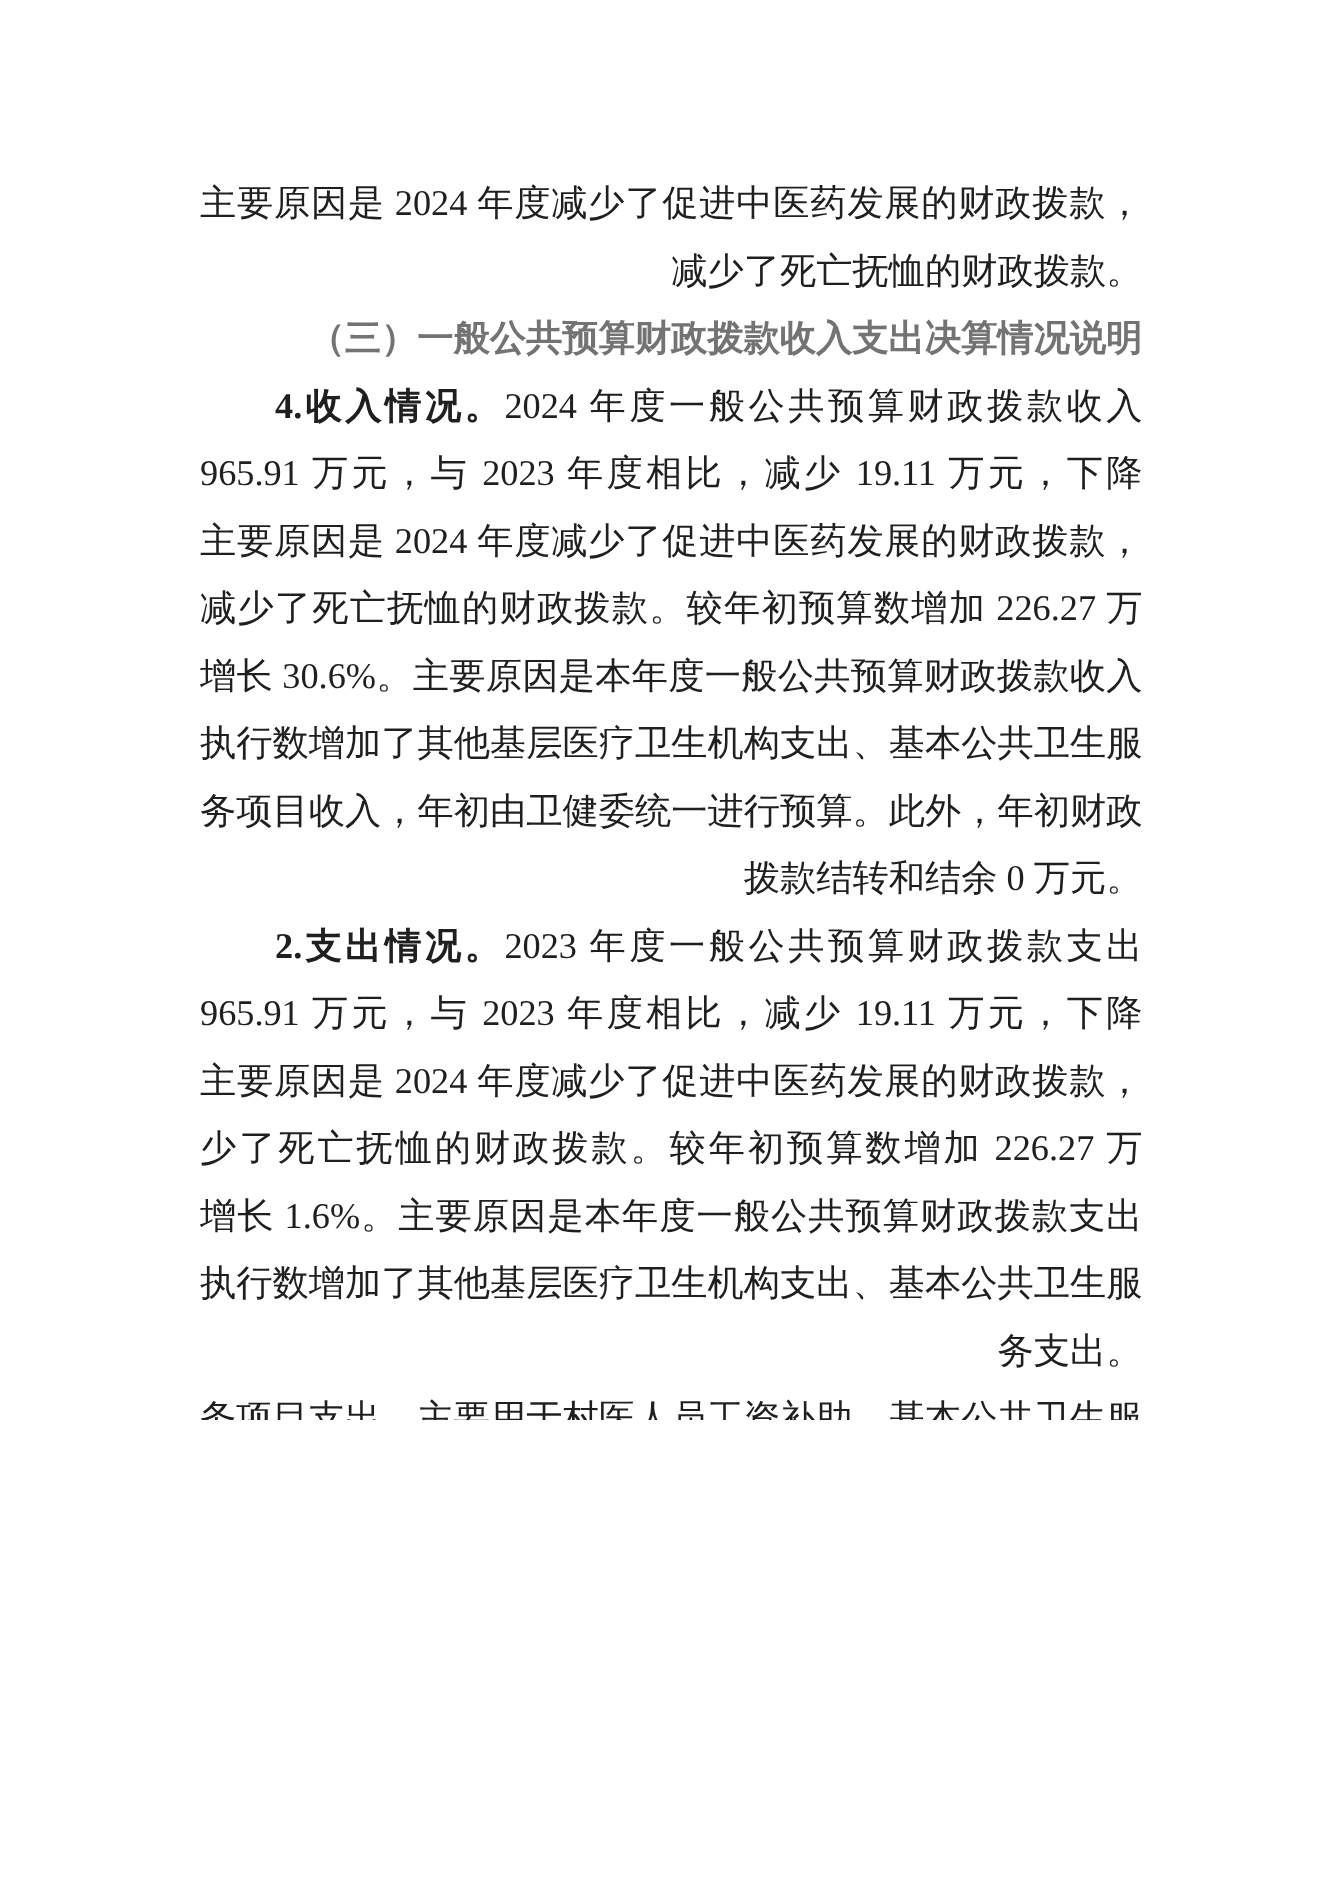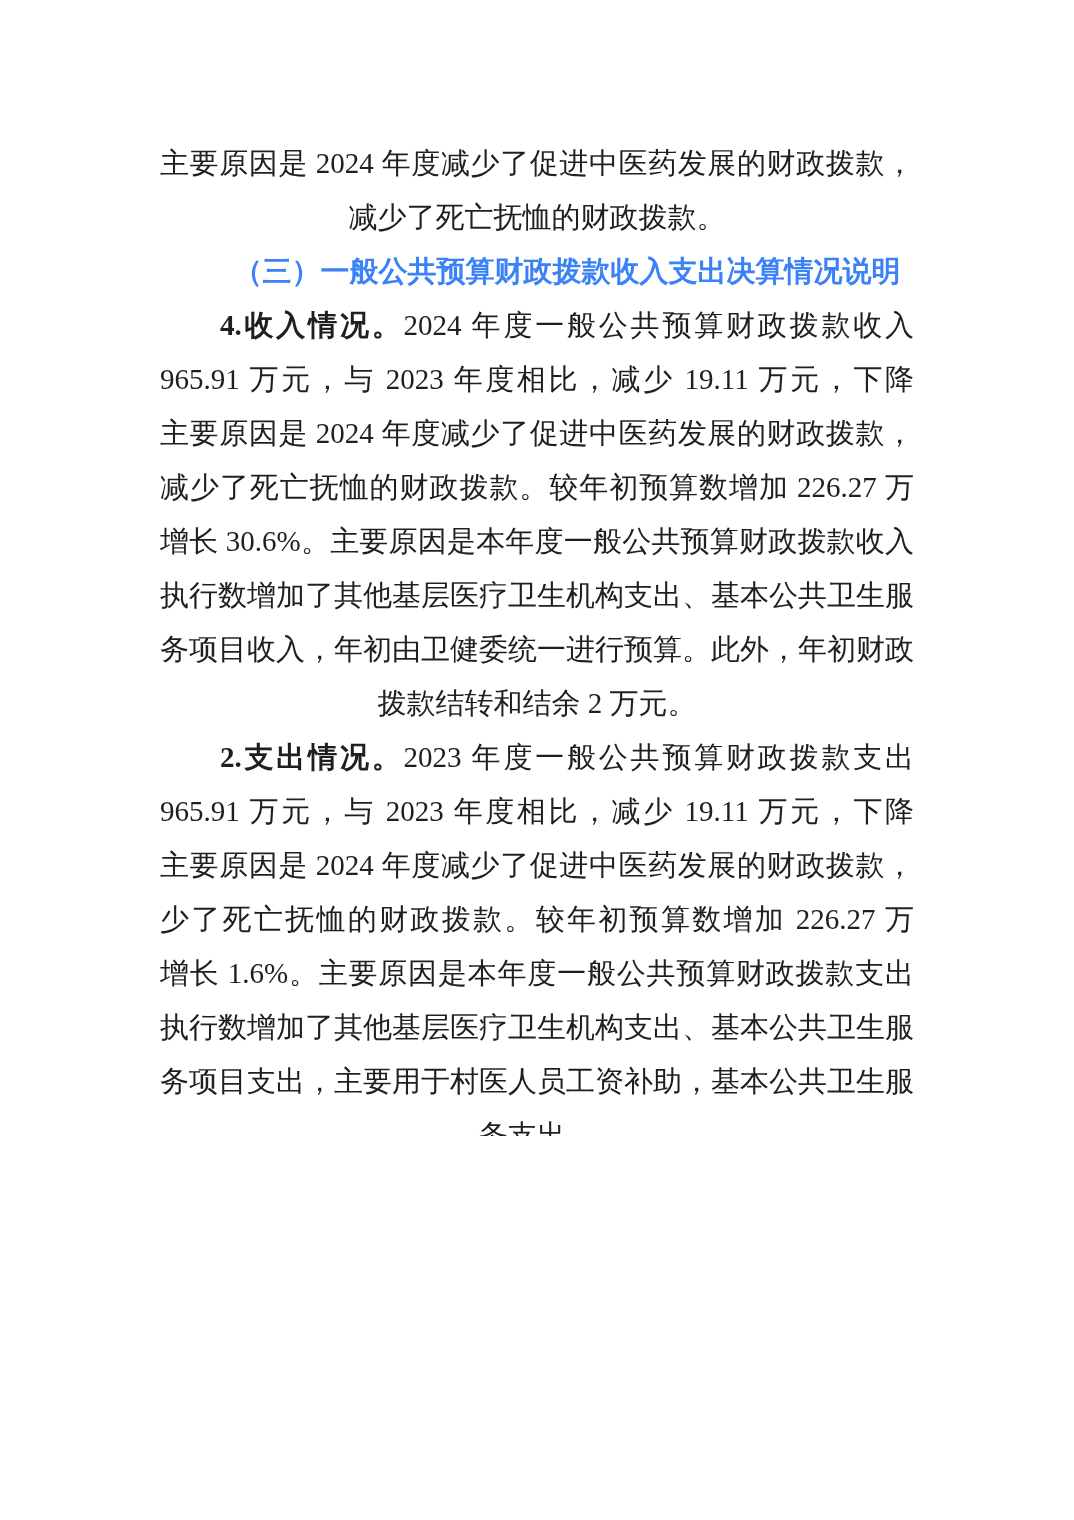"减少了死亡抚恤的财政拨款。" .line { text-align: center -> right }
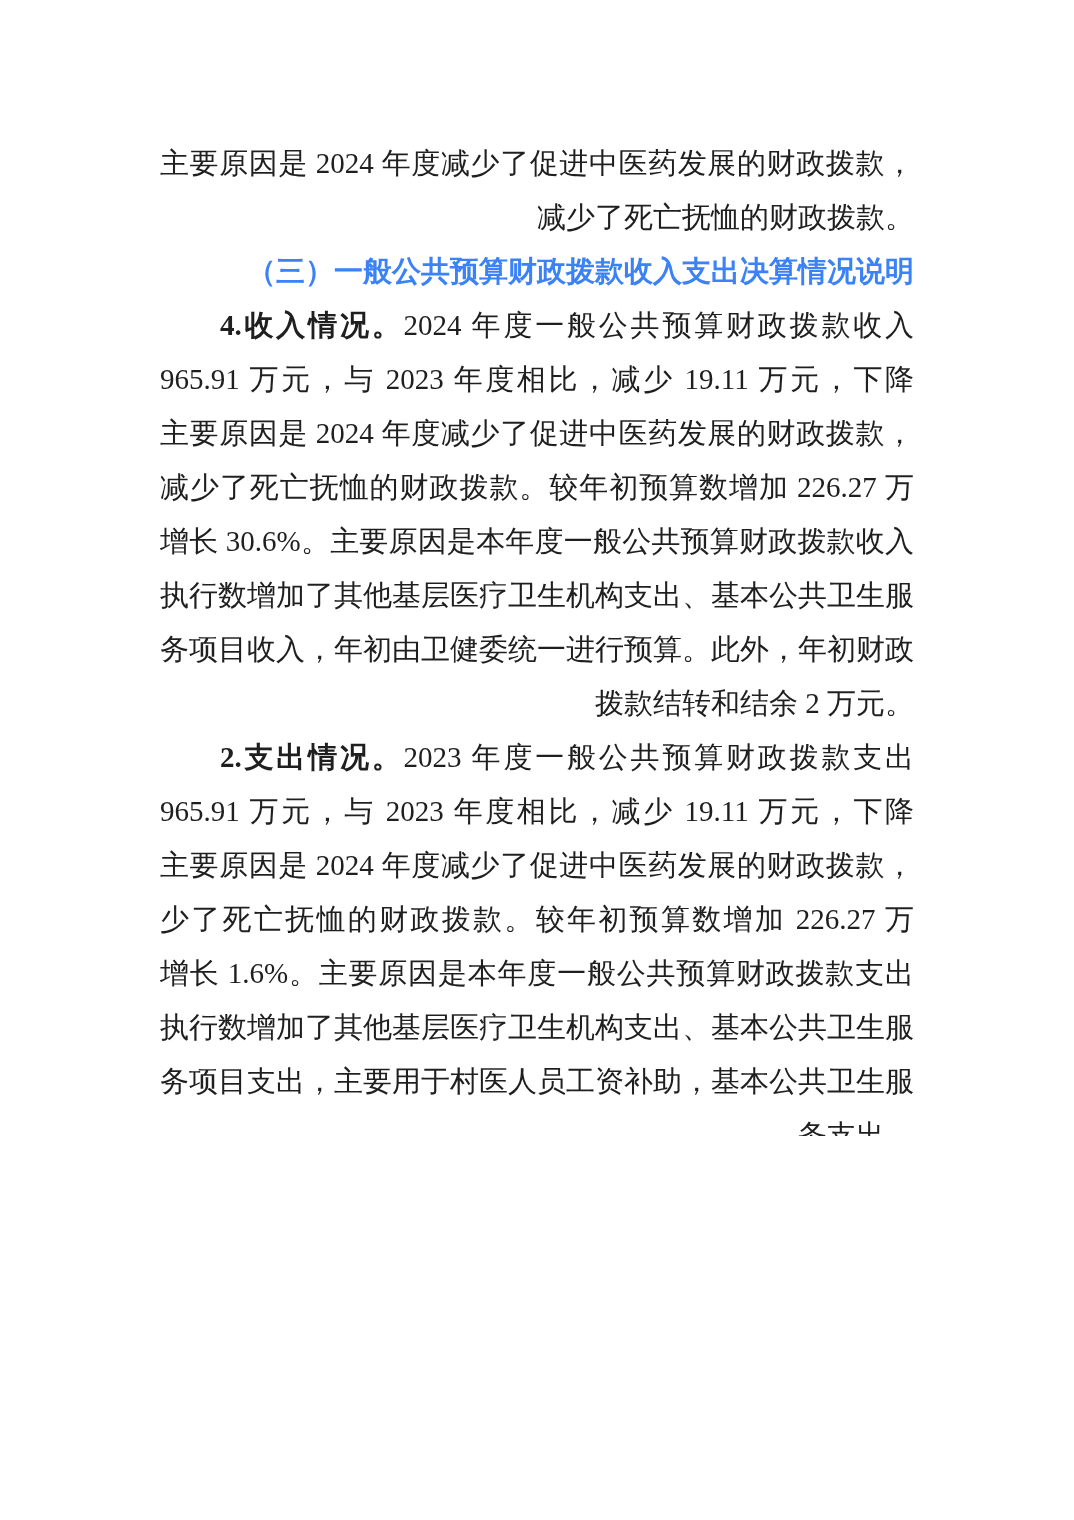"（三）一般公共预算财政拨款收入支出决算情况说明" .line.heading { color: #3b82f6 -> #737373 }
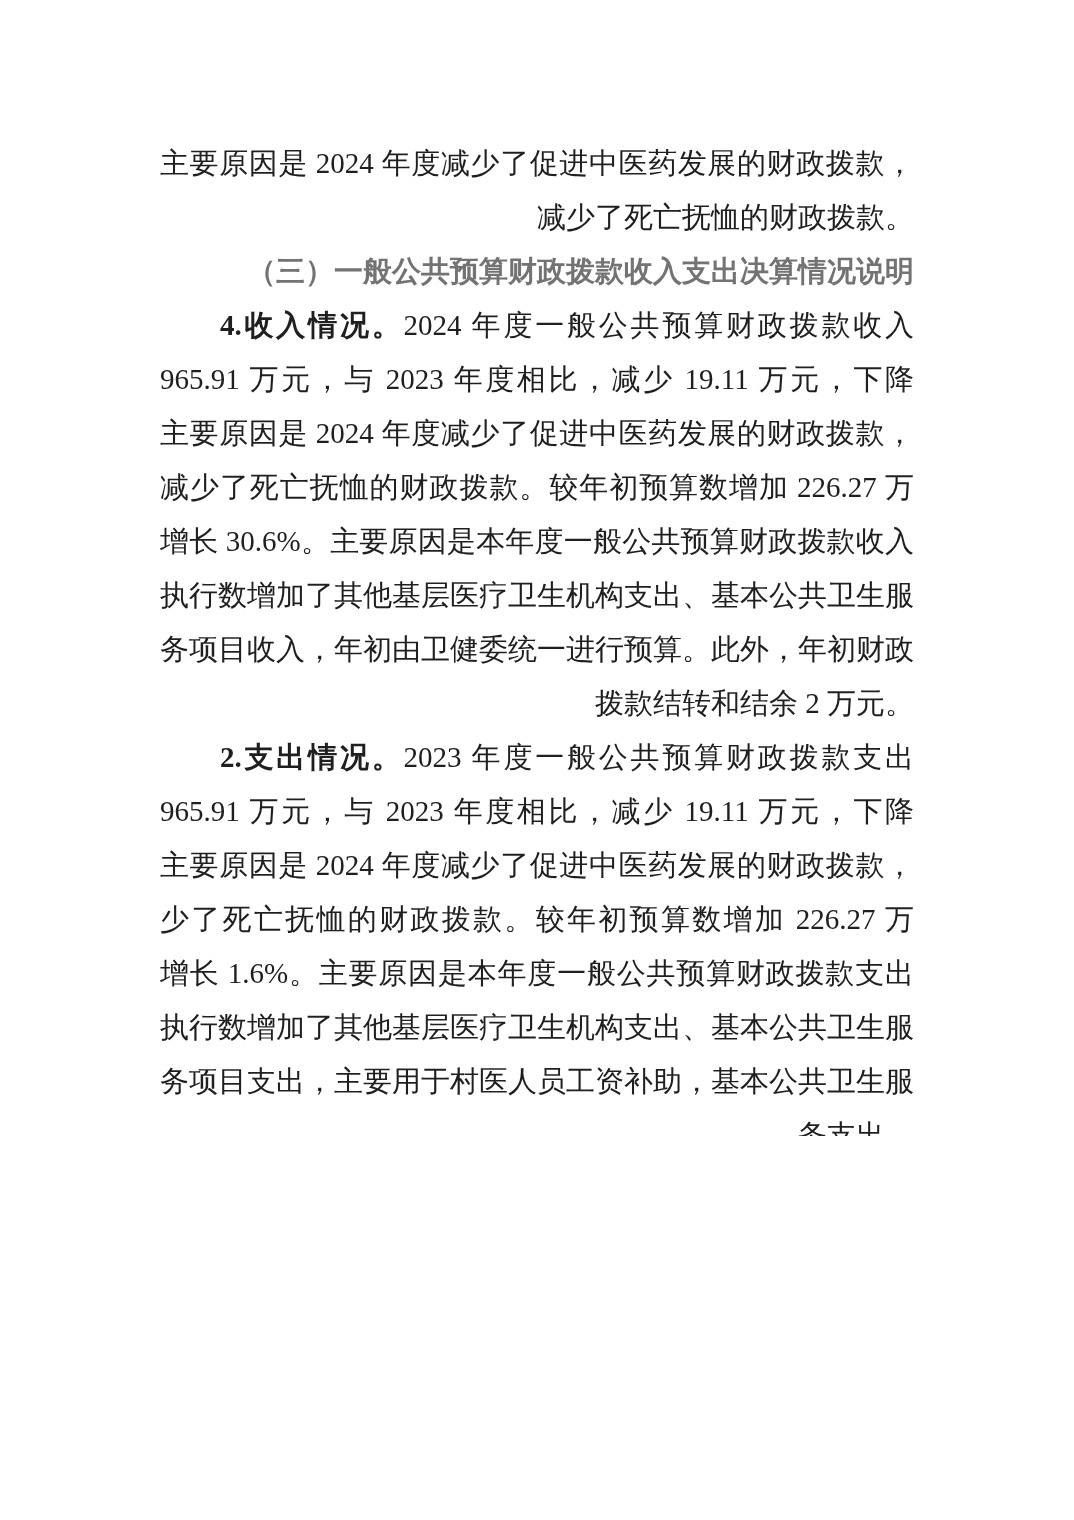"拨款结转和结余 2 万元。" div.line { text: 2 -> 0 }
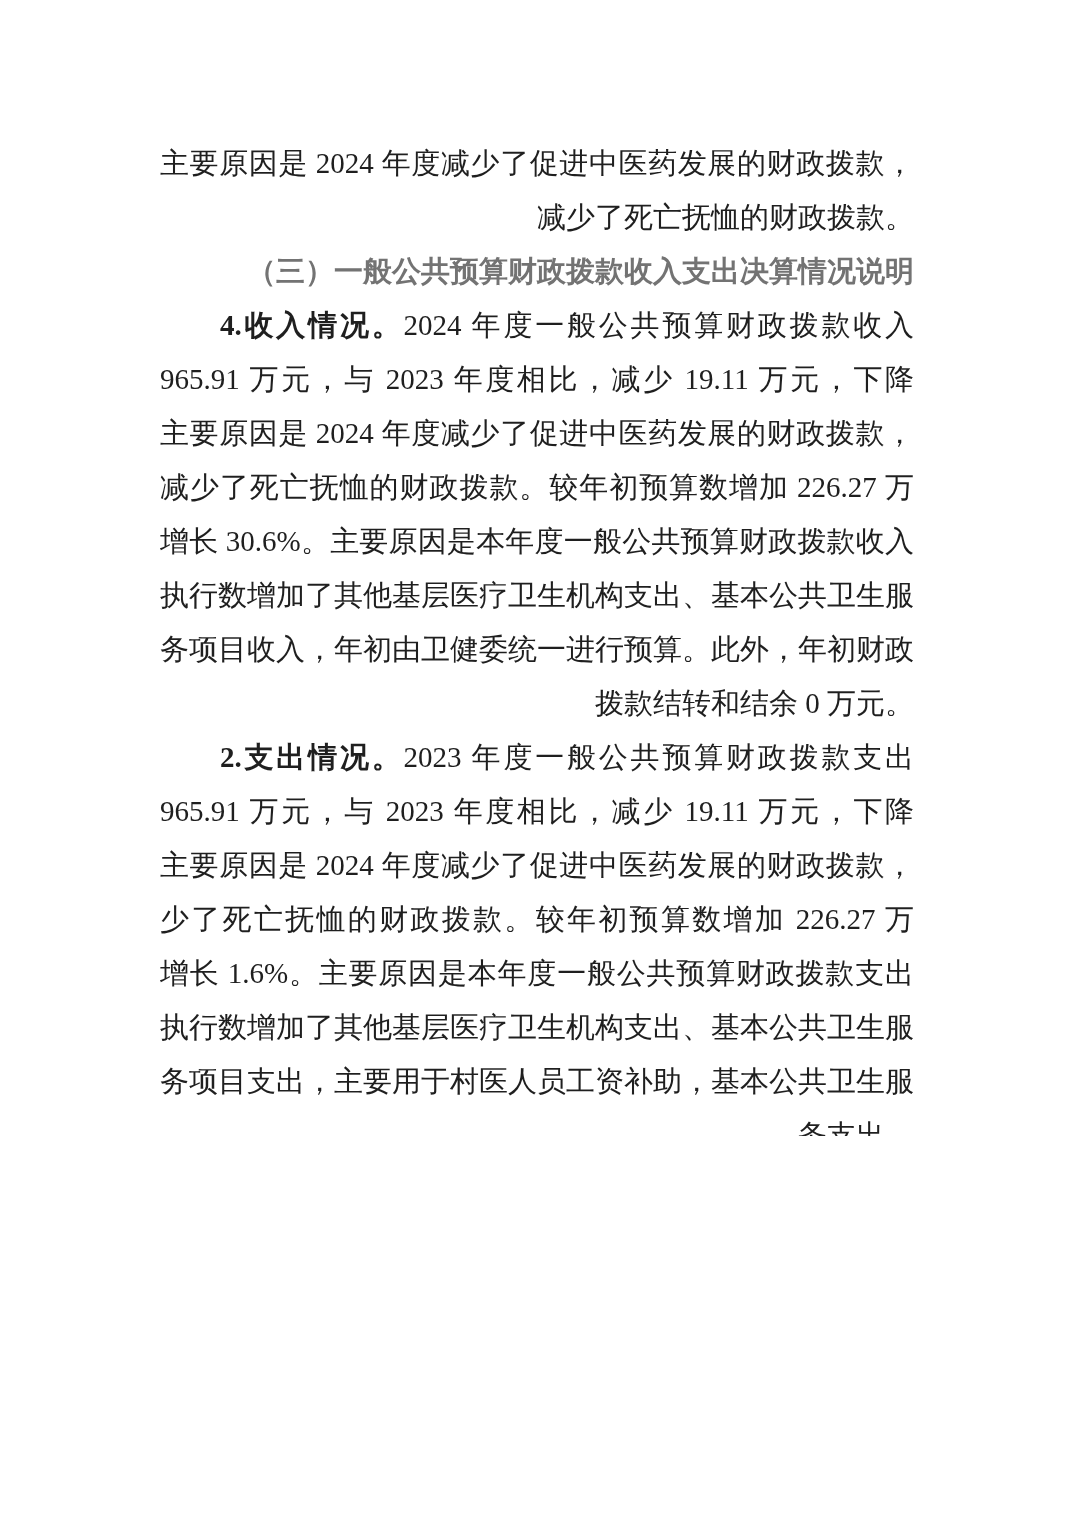"务项目支出，主要用于村医人员工资补助，基本公共卫生服" div.line { order: before "务支出。" -> after "务支出。" }
